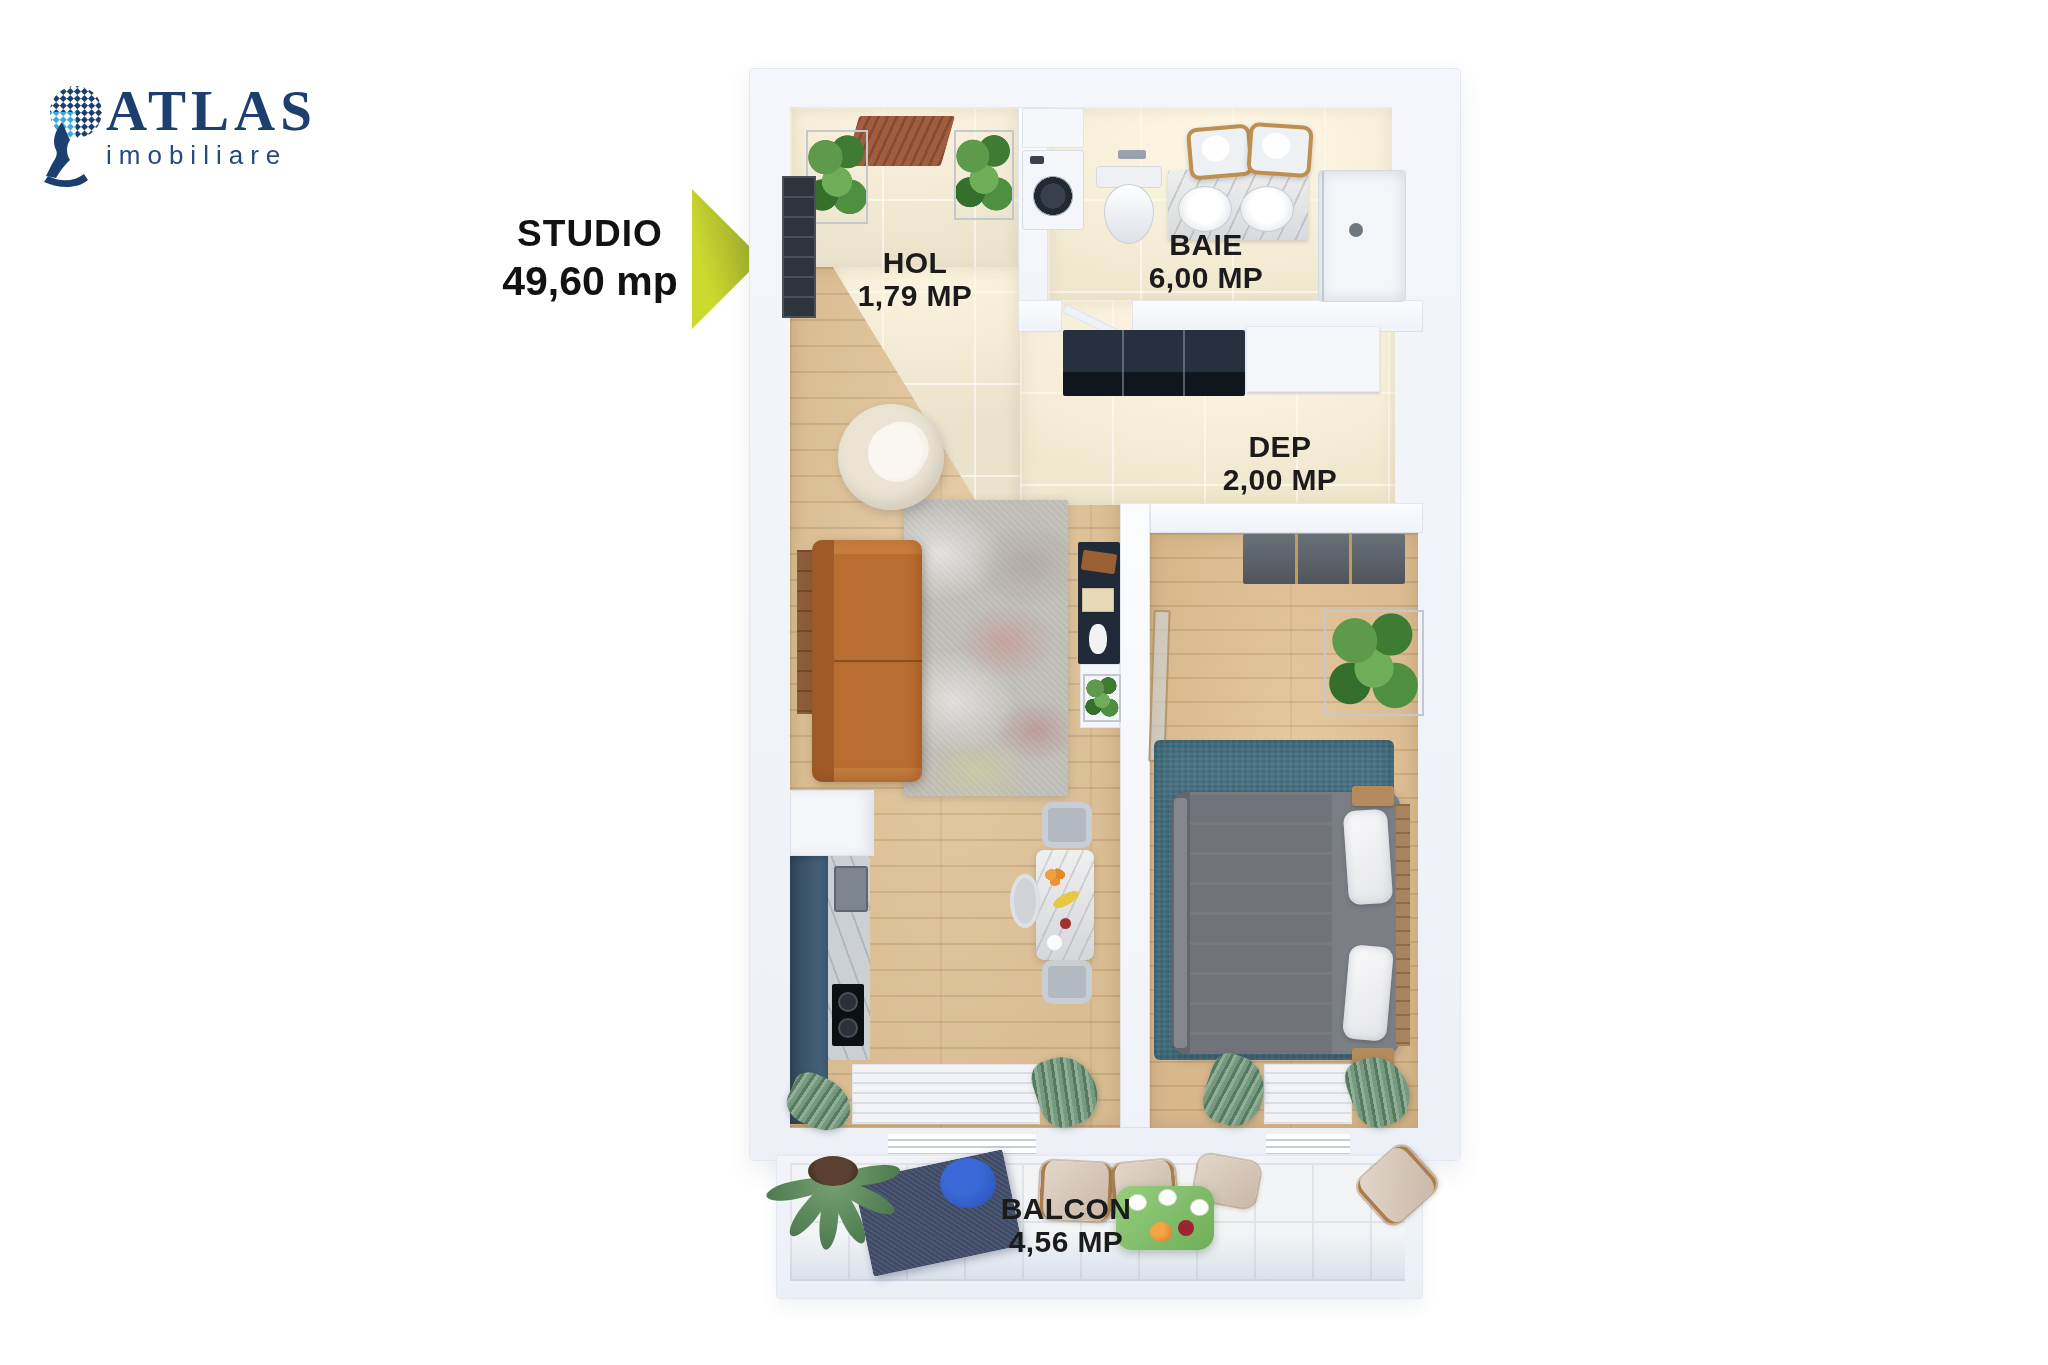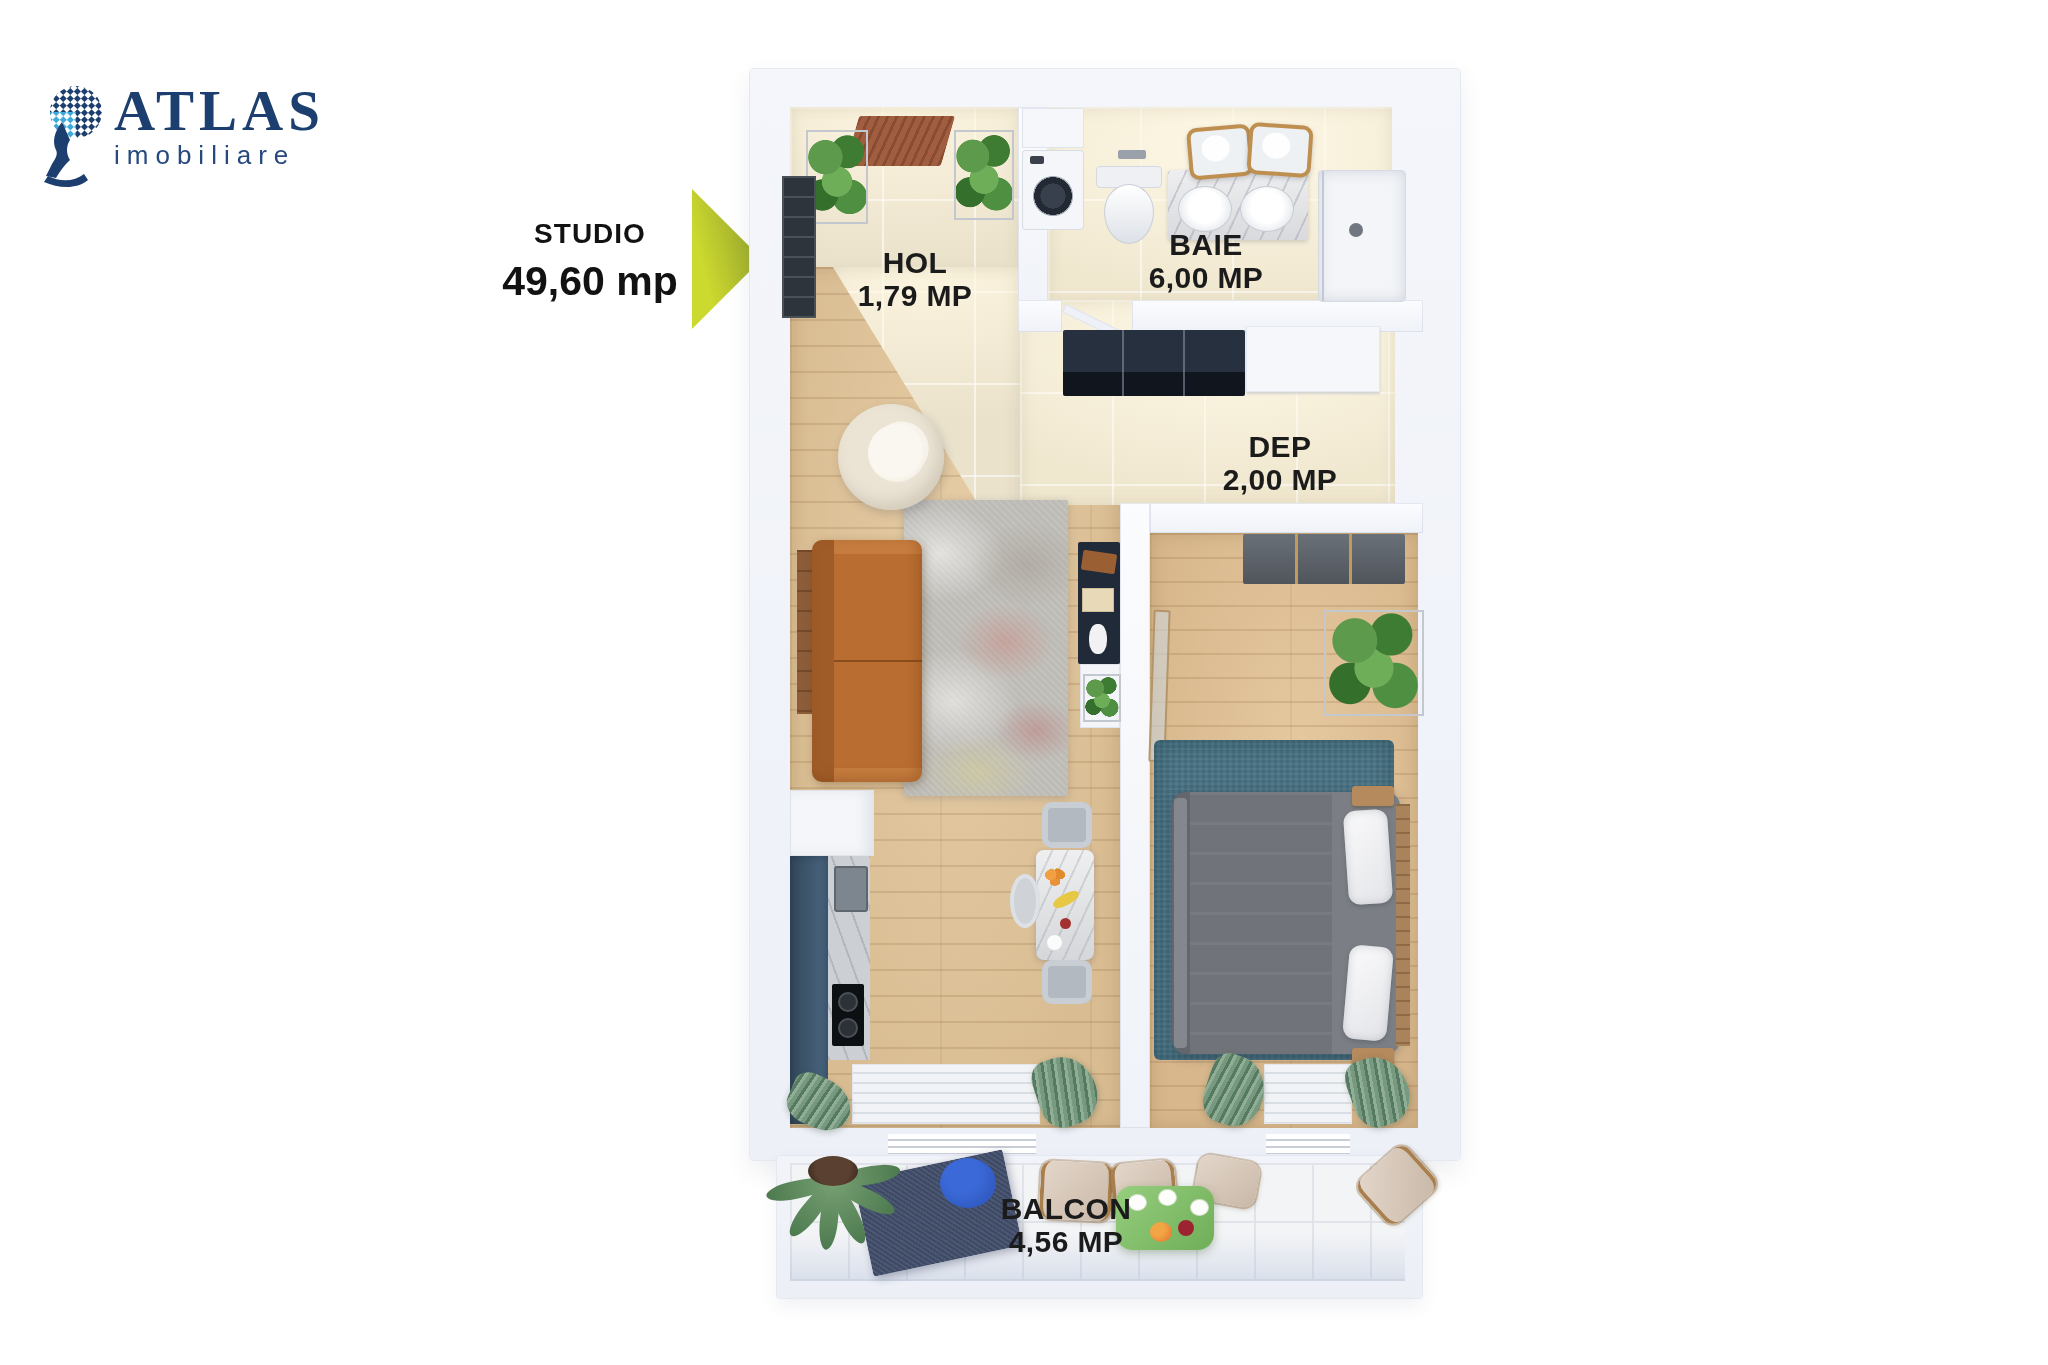"ATLAS" .logo { gap: 10px -> 2px }
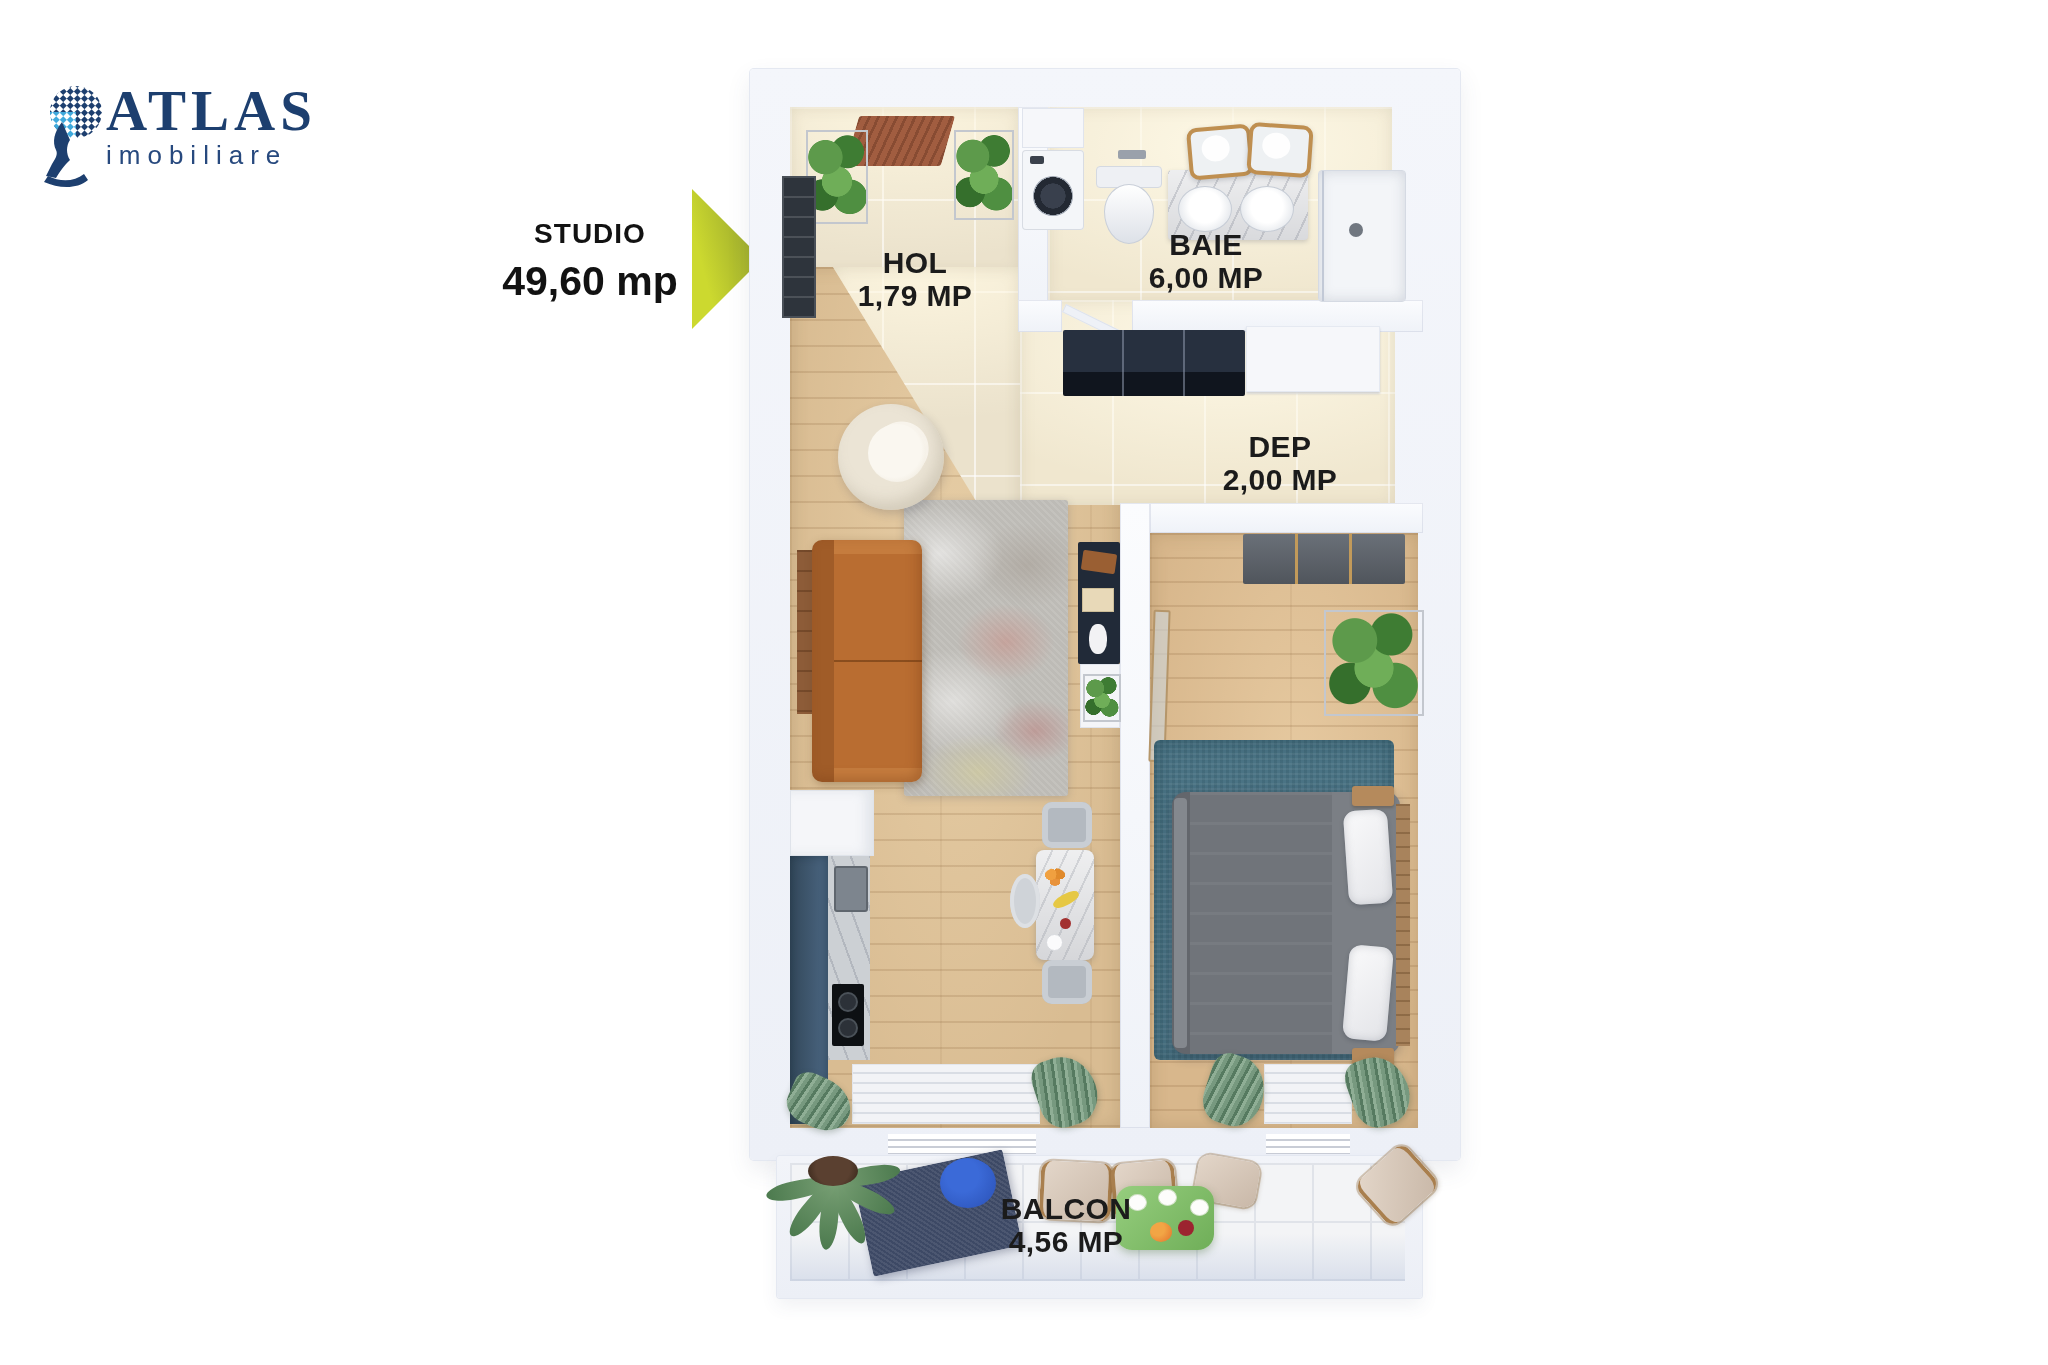"STUDIO" .callout-title { font-size: 28px -> 37px }
